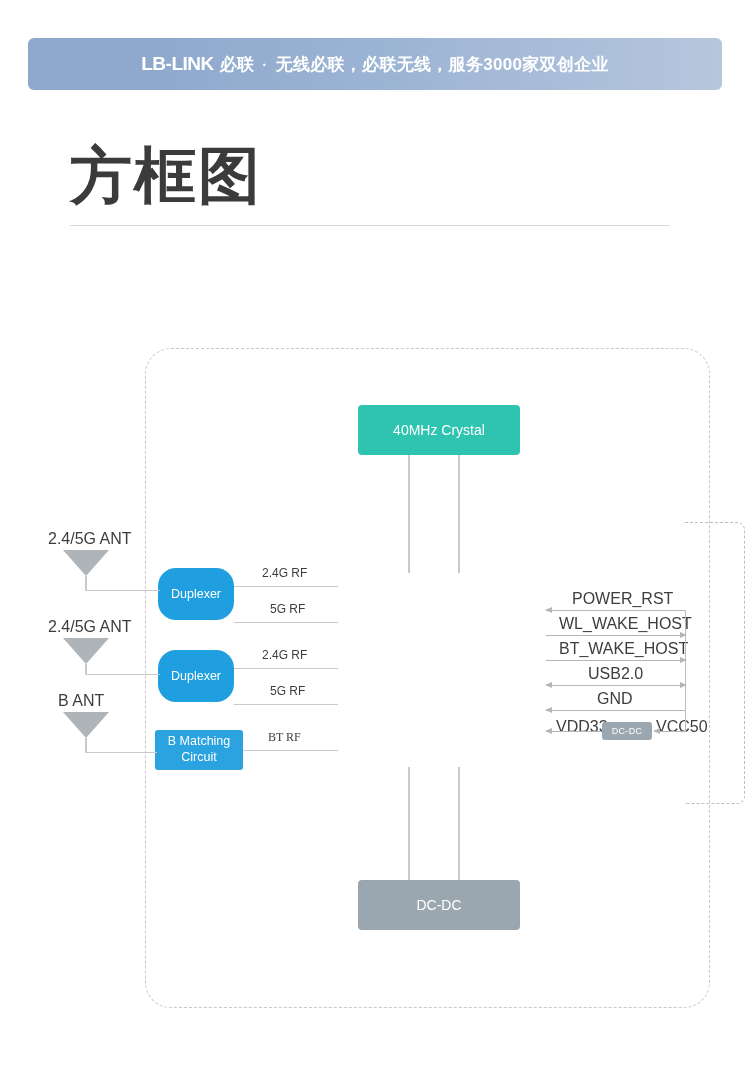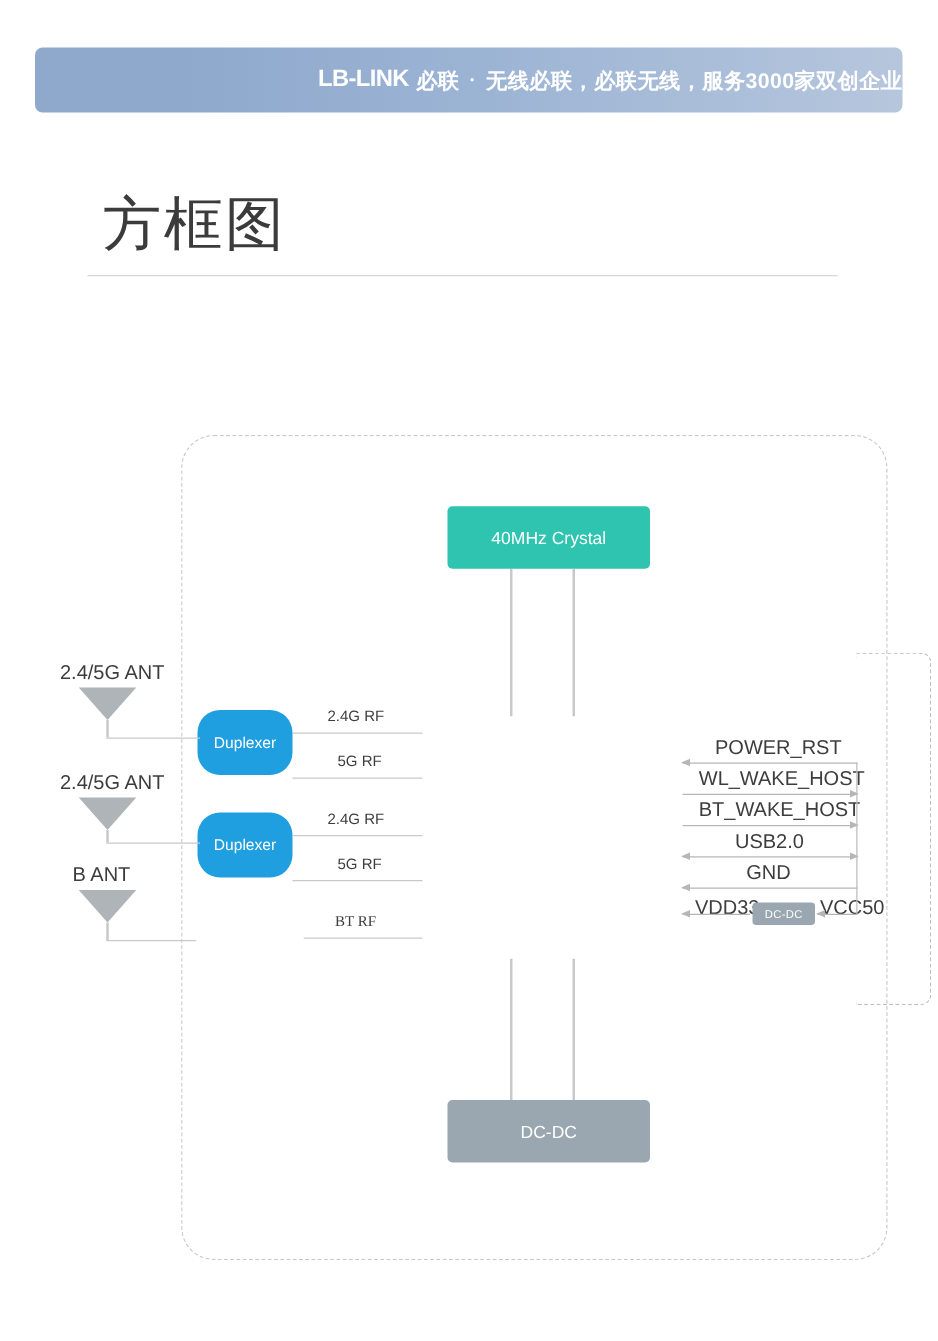"LB-LINK" .banner { justify-content: flex-end -> center }
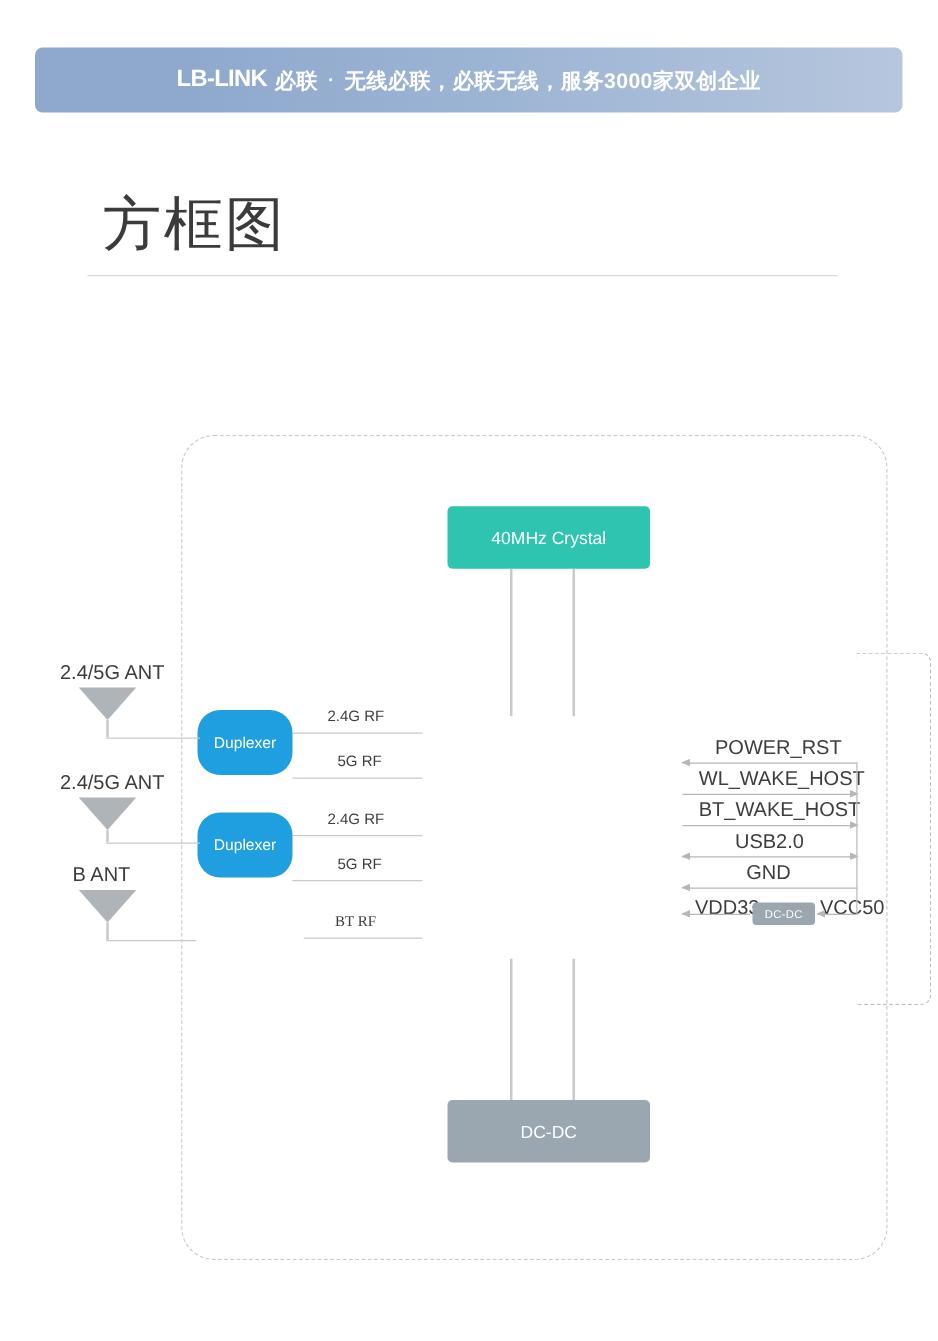"方框图" .main-title { font-size: 47px -> 62px; font-weight: normal -> bold; margin: 12px -> 0 }
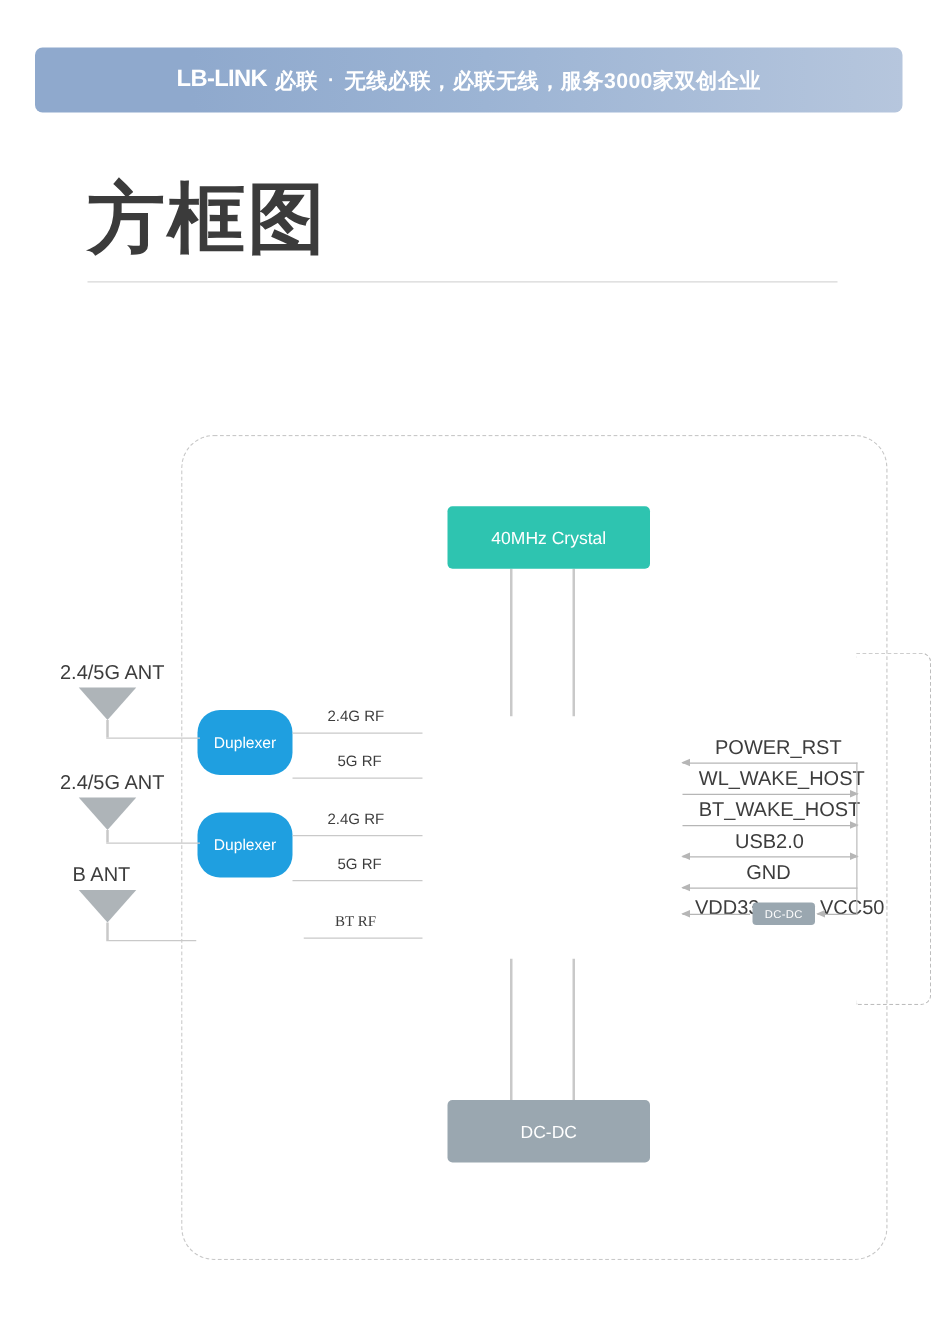"B Matching" div.box { html: none -> <div> <span>B Matching</span> <span>Circuit</span> </div> }
